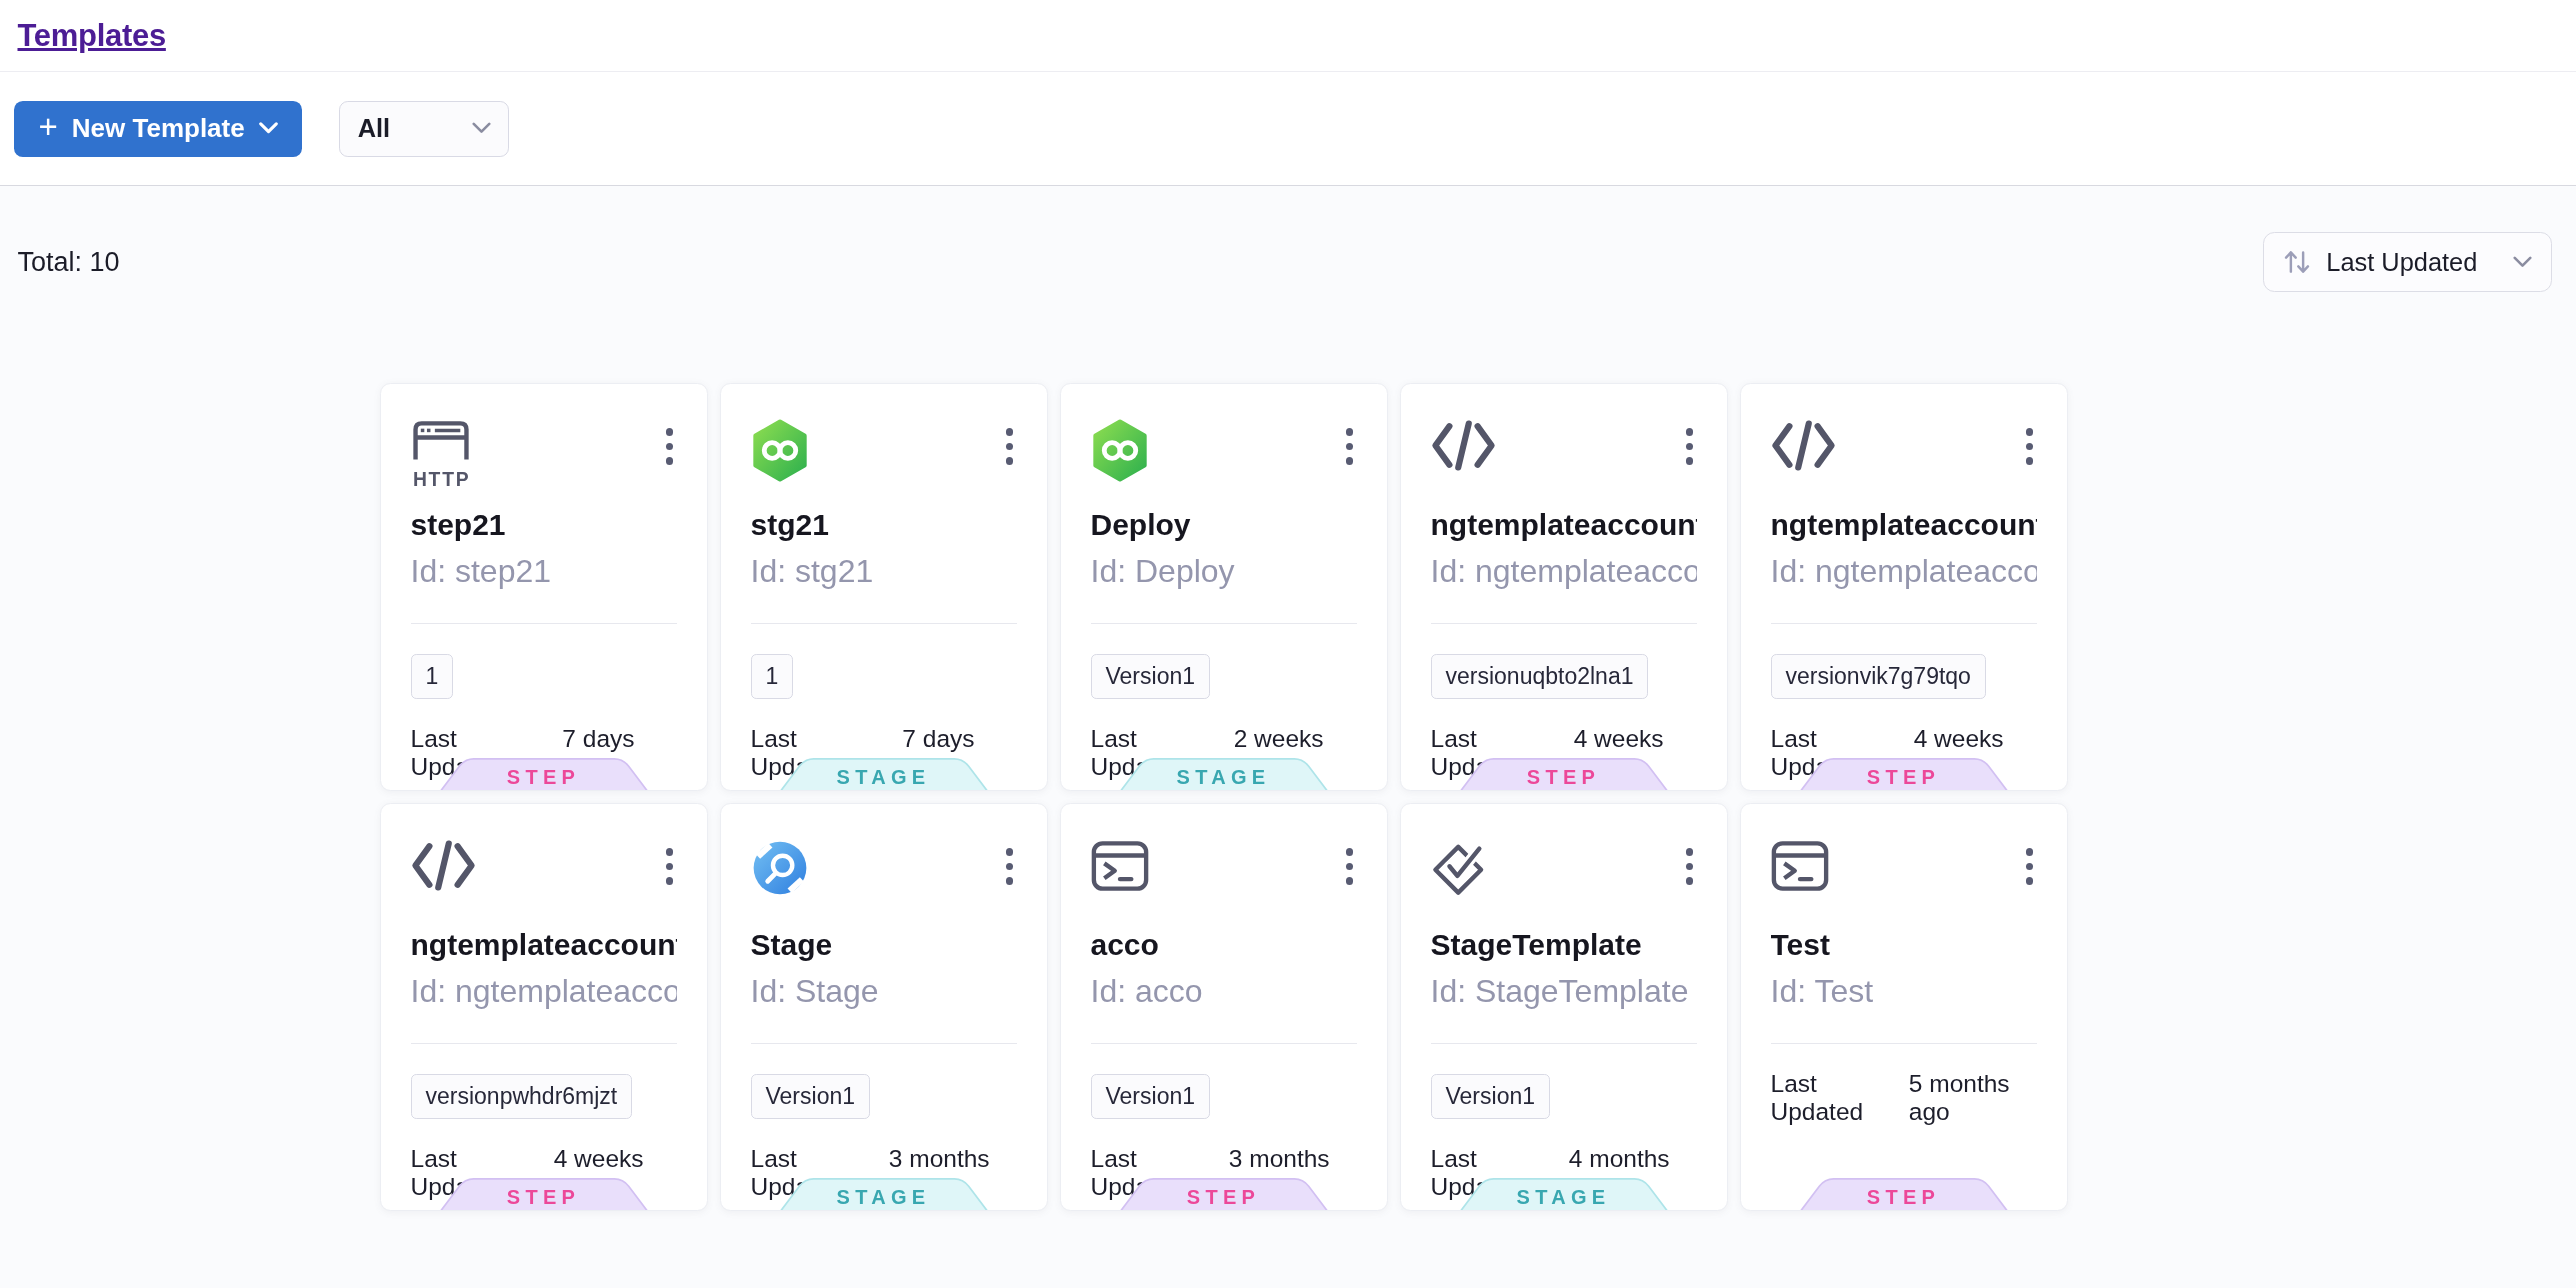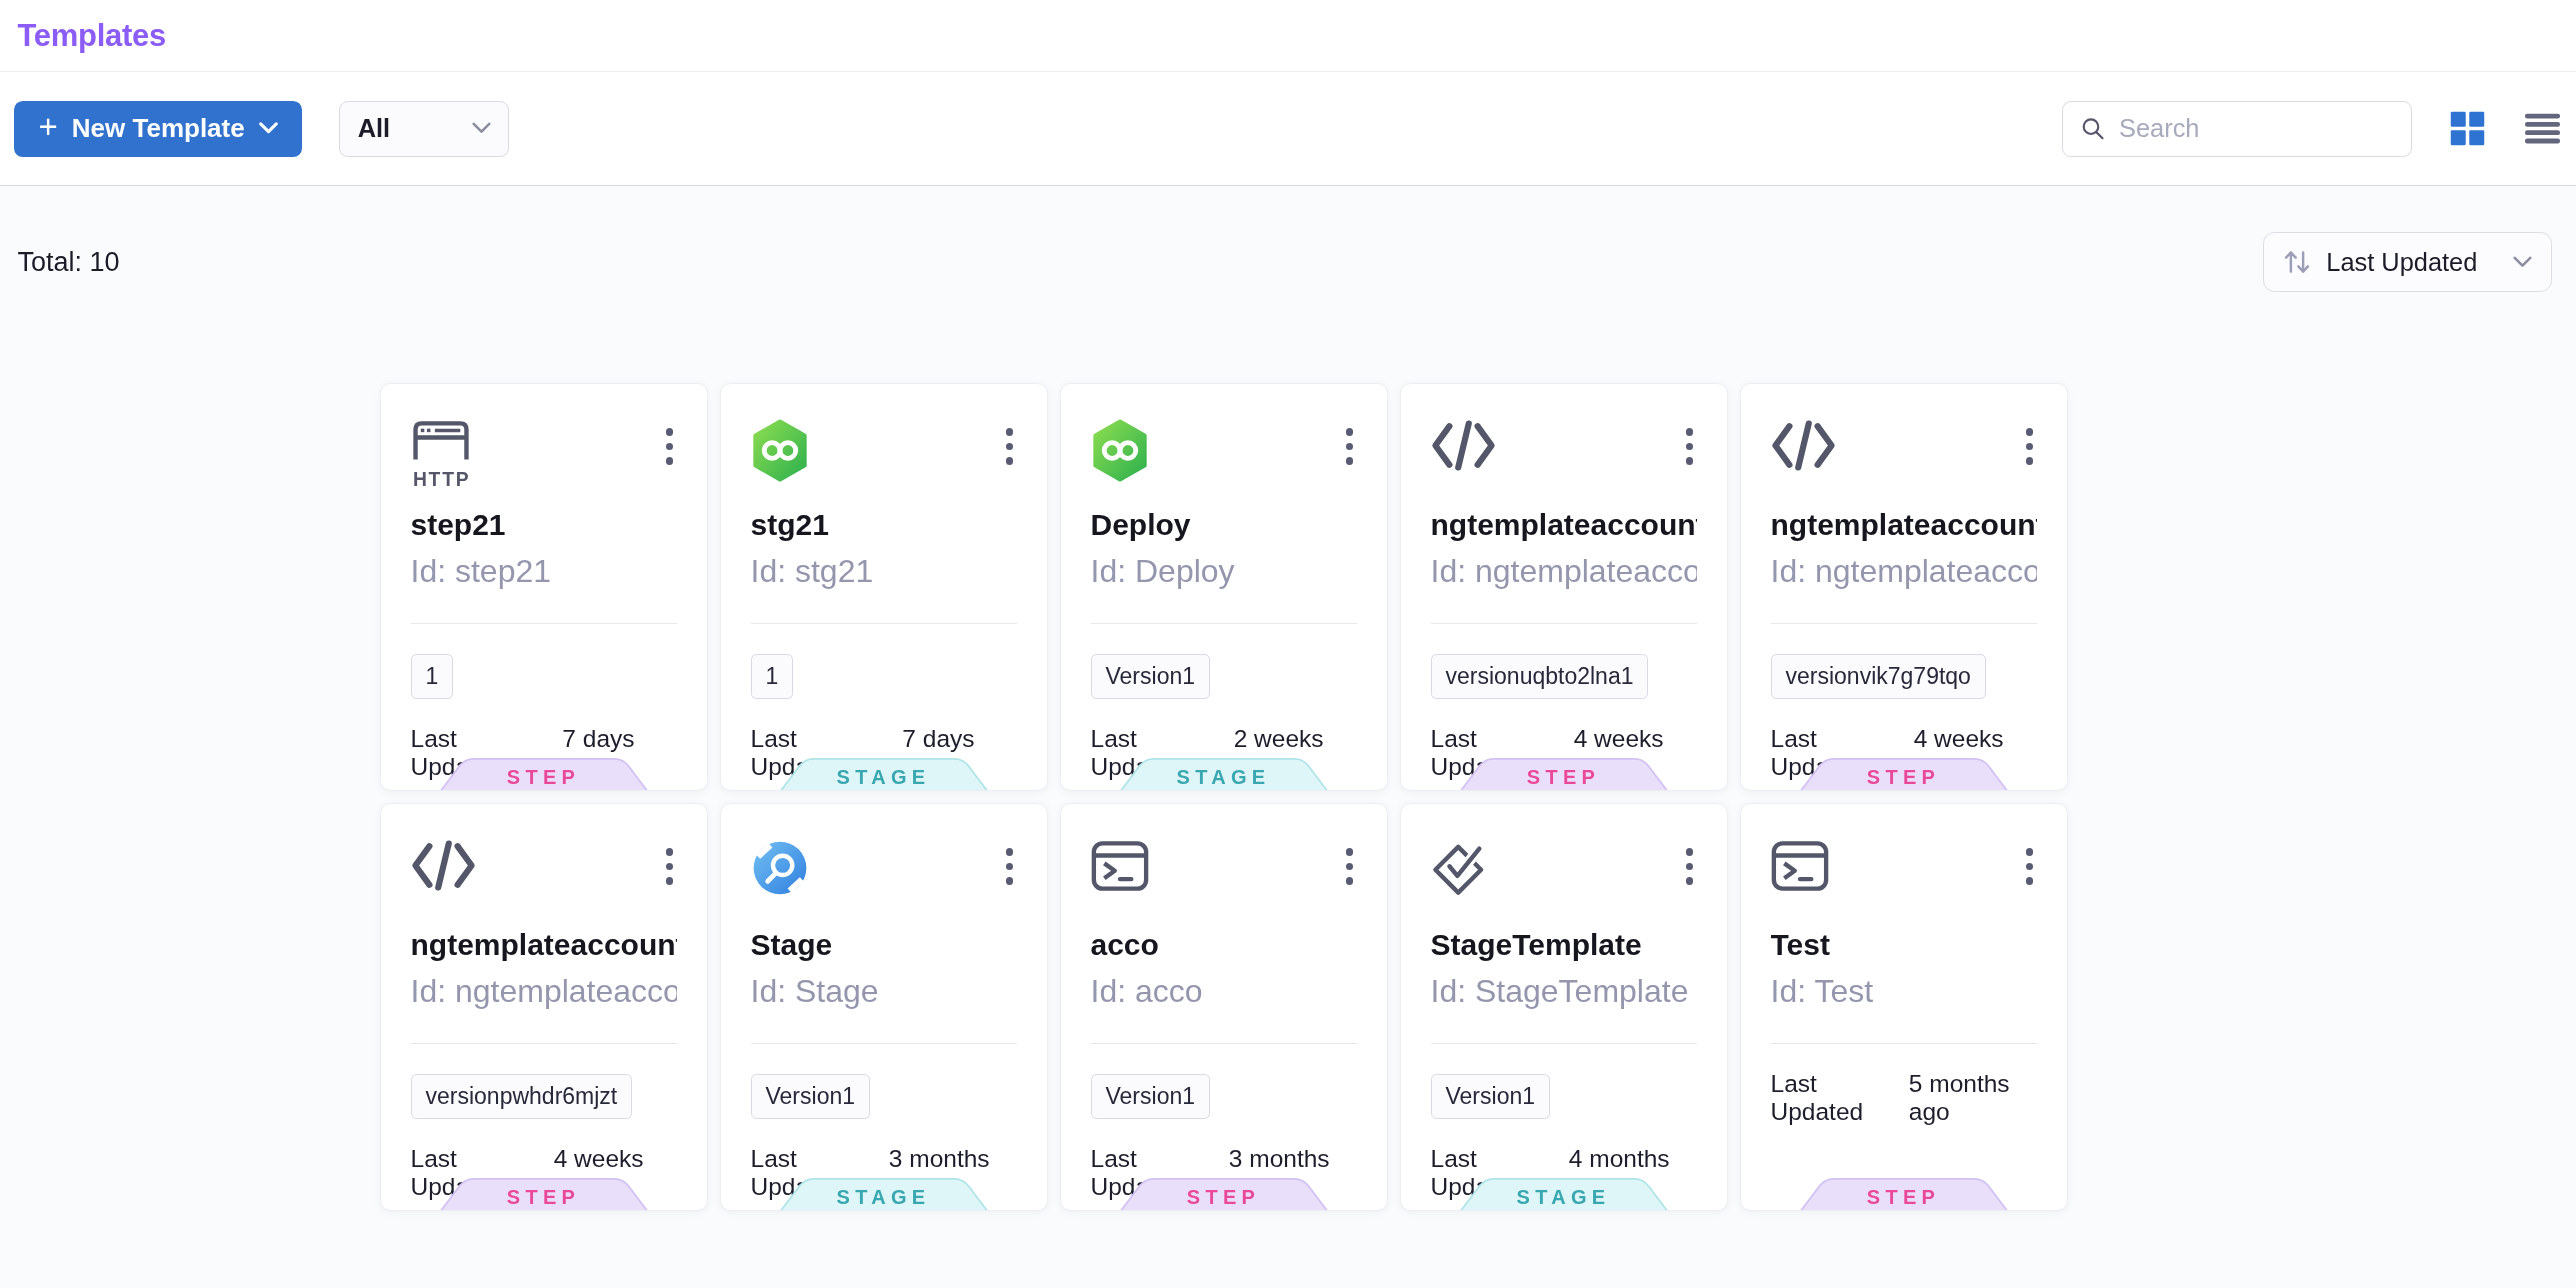"Templates" .page-title { color: #8b5cf6 -> #4c1d95; text-decoration: none -> underline }
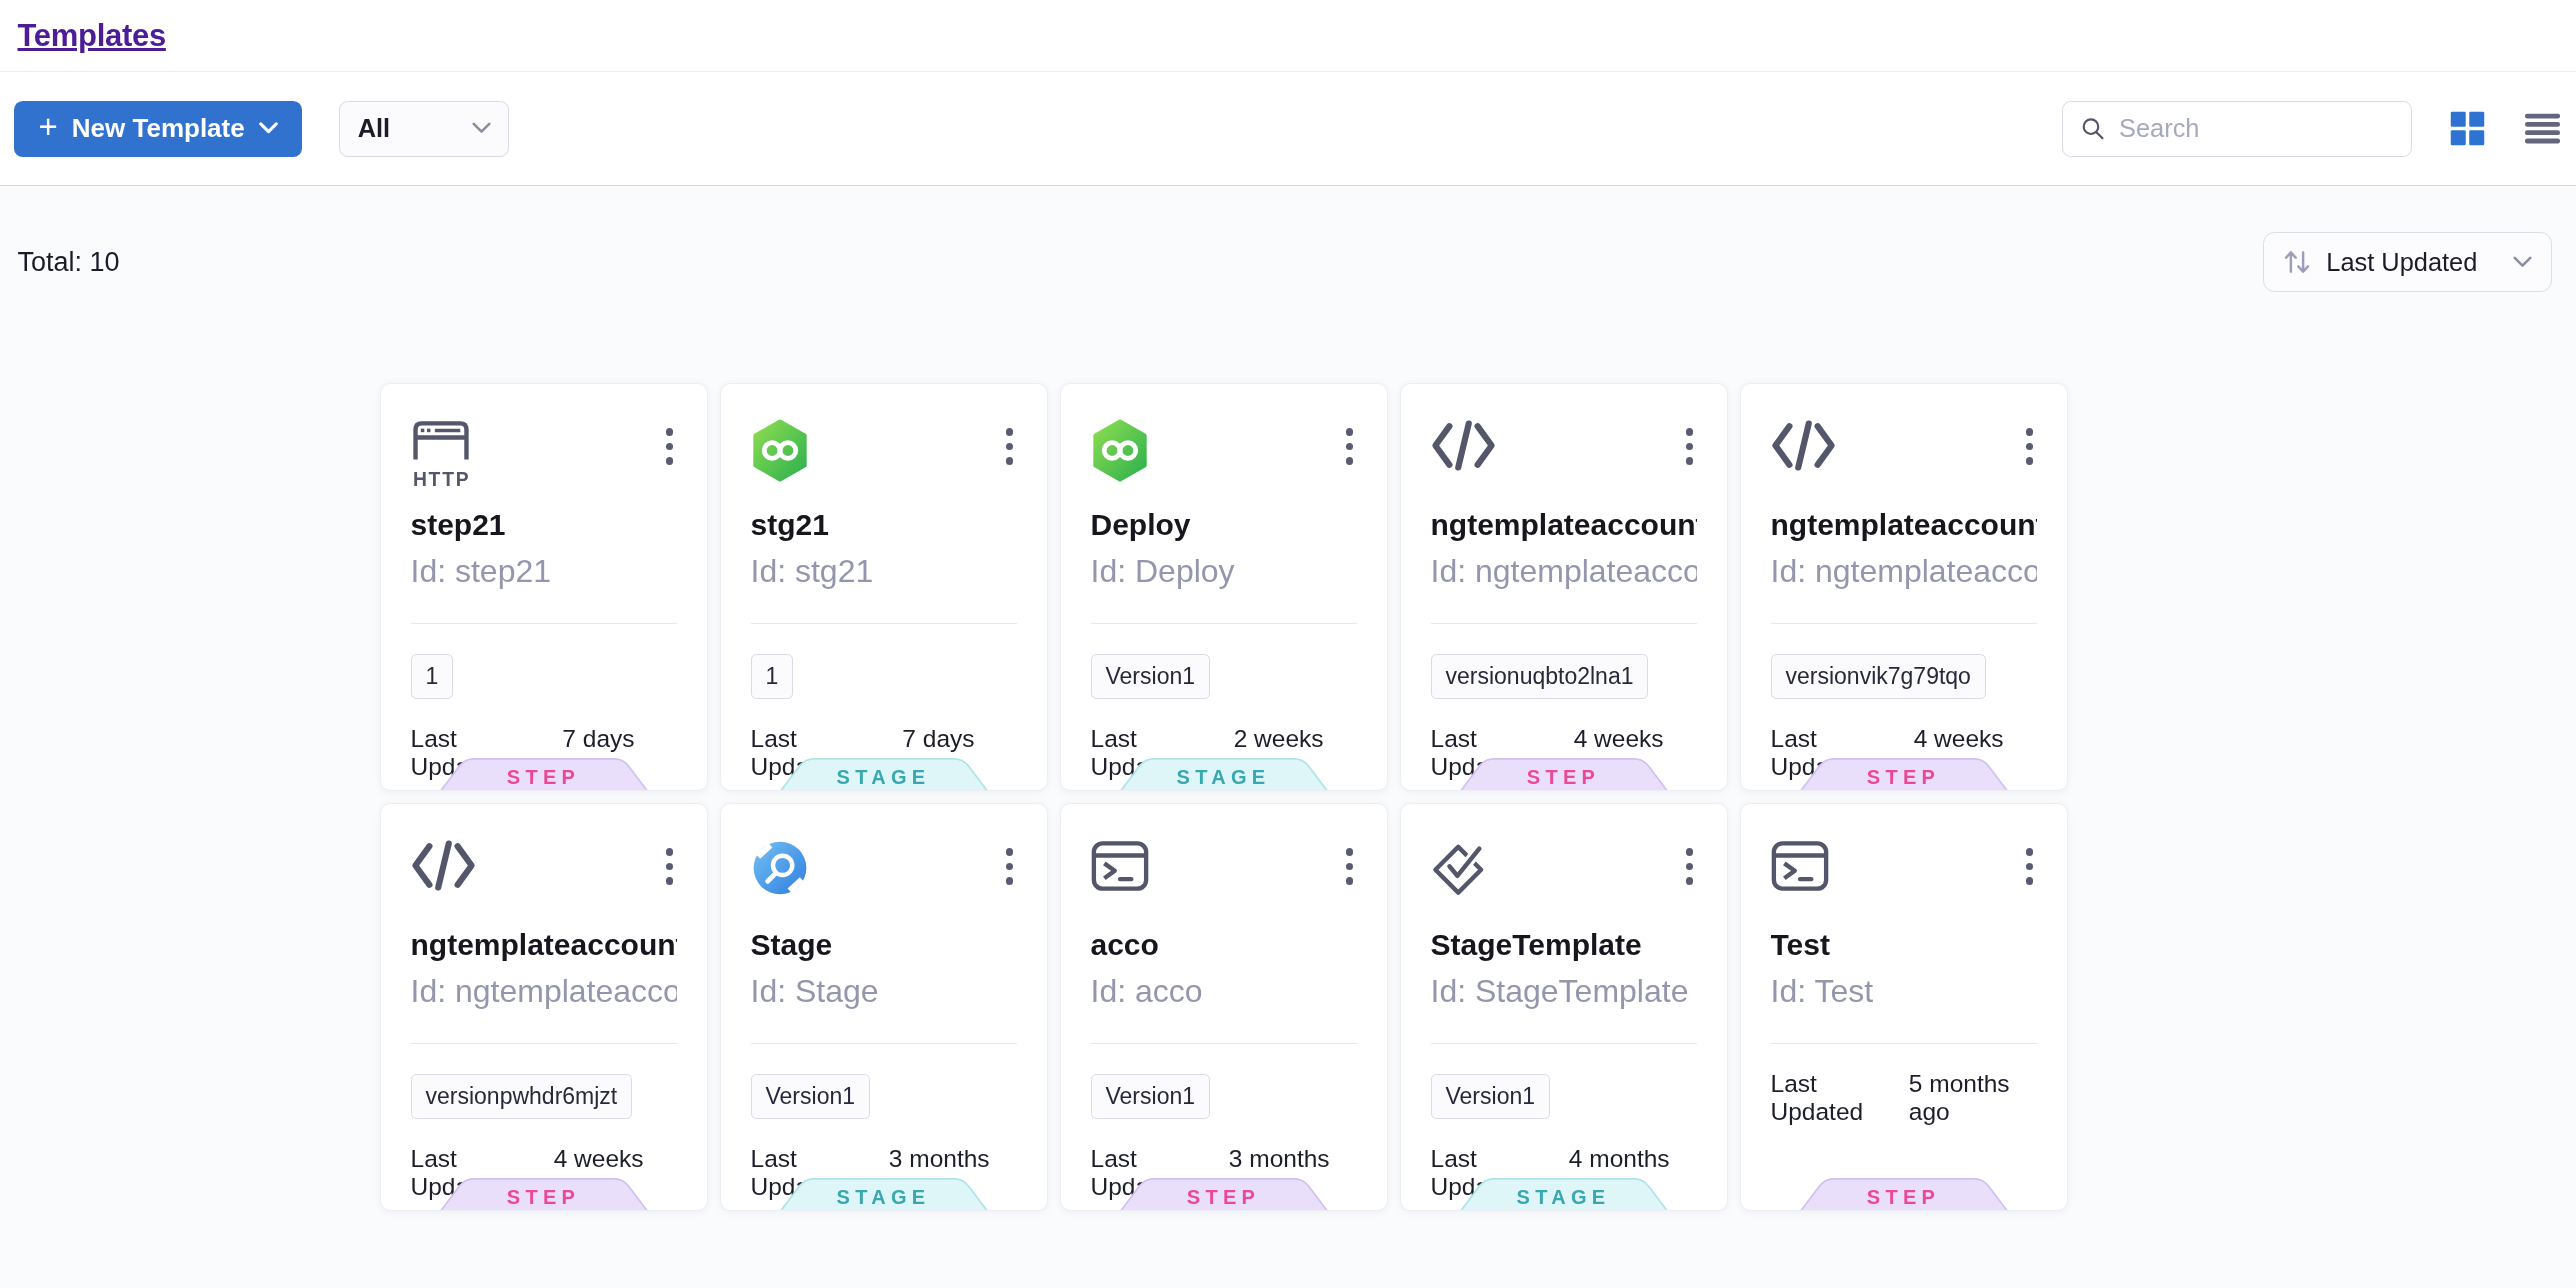"Search" div.toolbar-right { html: <div> <div> <svg> <circle></circle> <line></line> </svg> <input> </div> <button> <svg> <rect></rect> <rect></rect> <rect></rect> <rect></rect> </svg> </button> <button> <svg> <rect></rect> <rect></rect> <rect></rect> <rect></rect> </svg> </button> </div> -> none }
